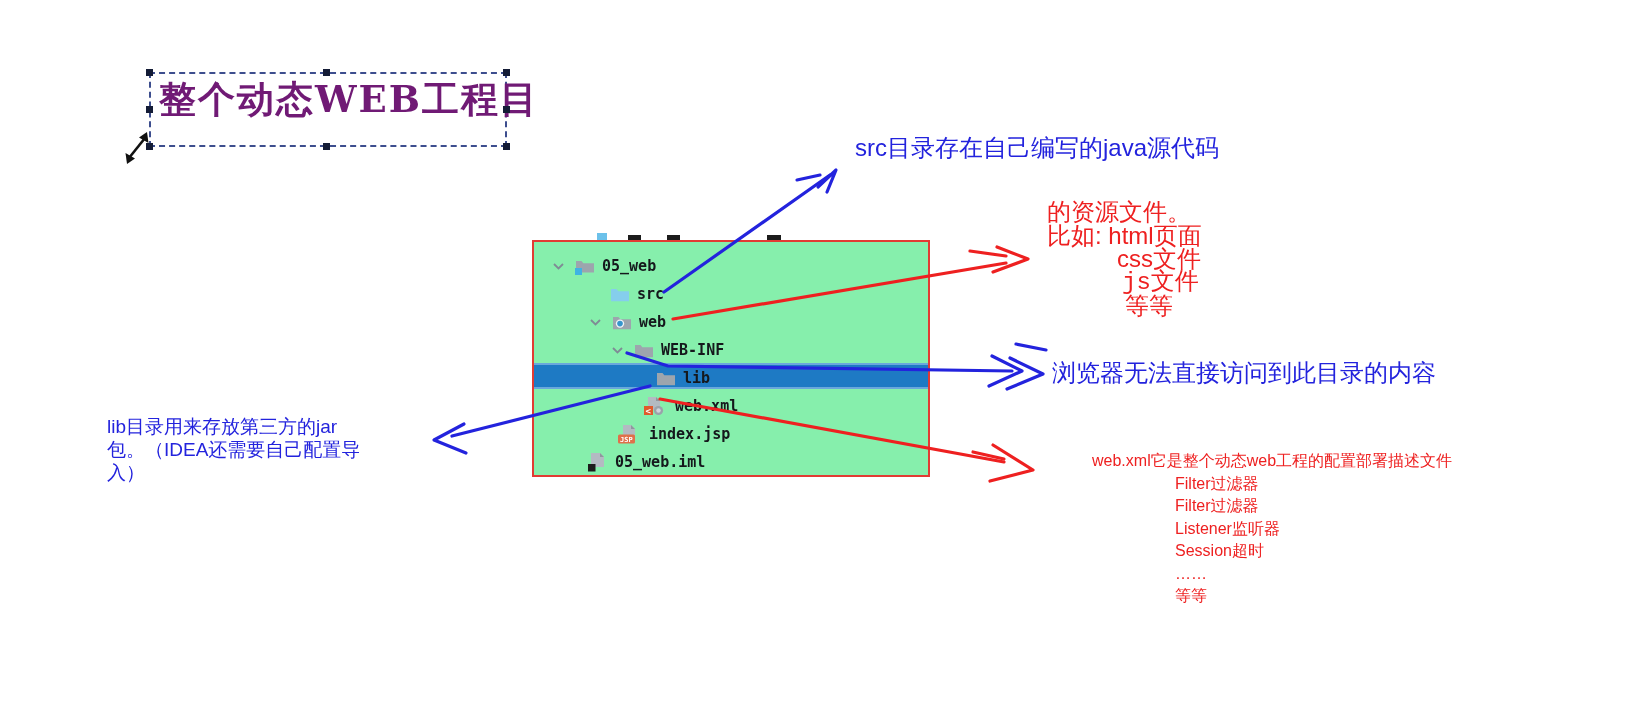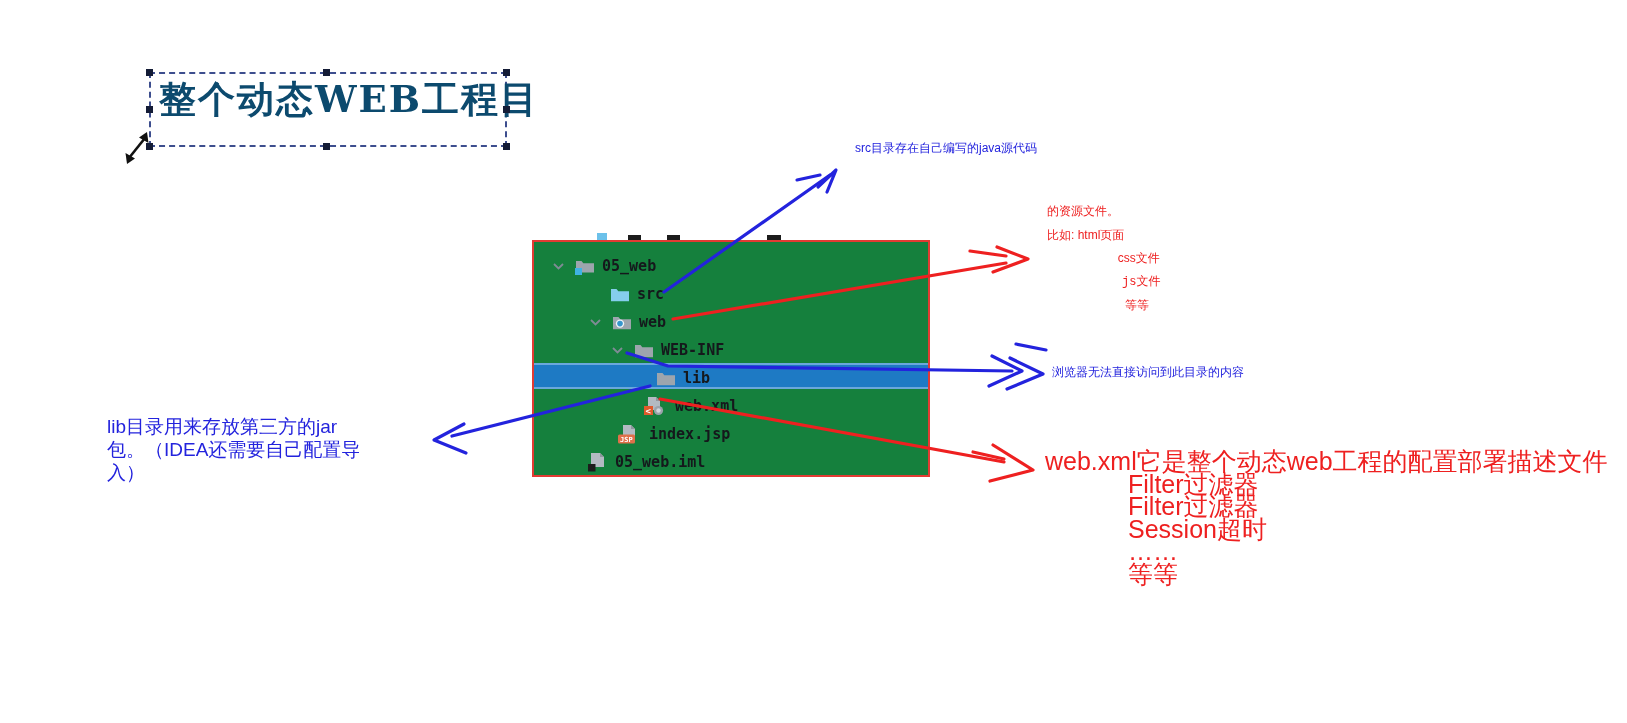"整个动态WEB工程目" #title-text { color: #0c4a6e -> #701a75 }
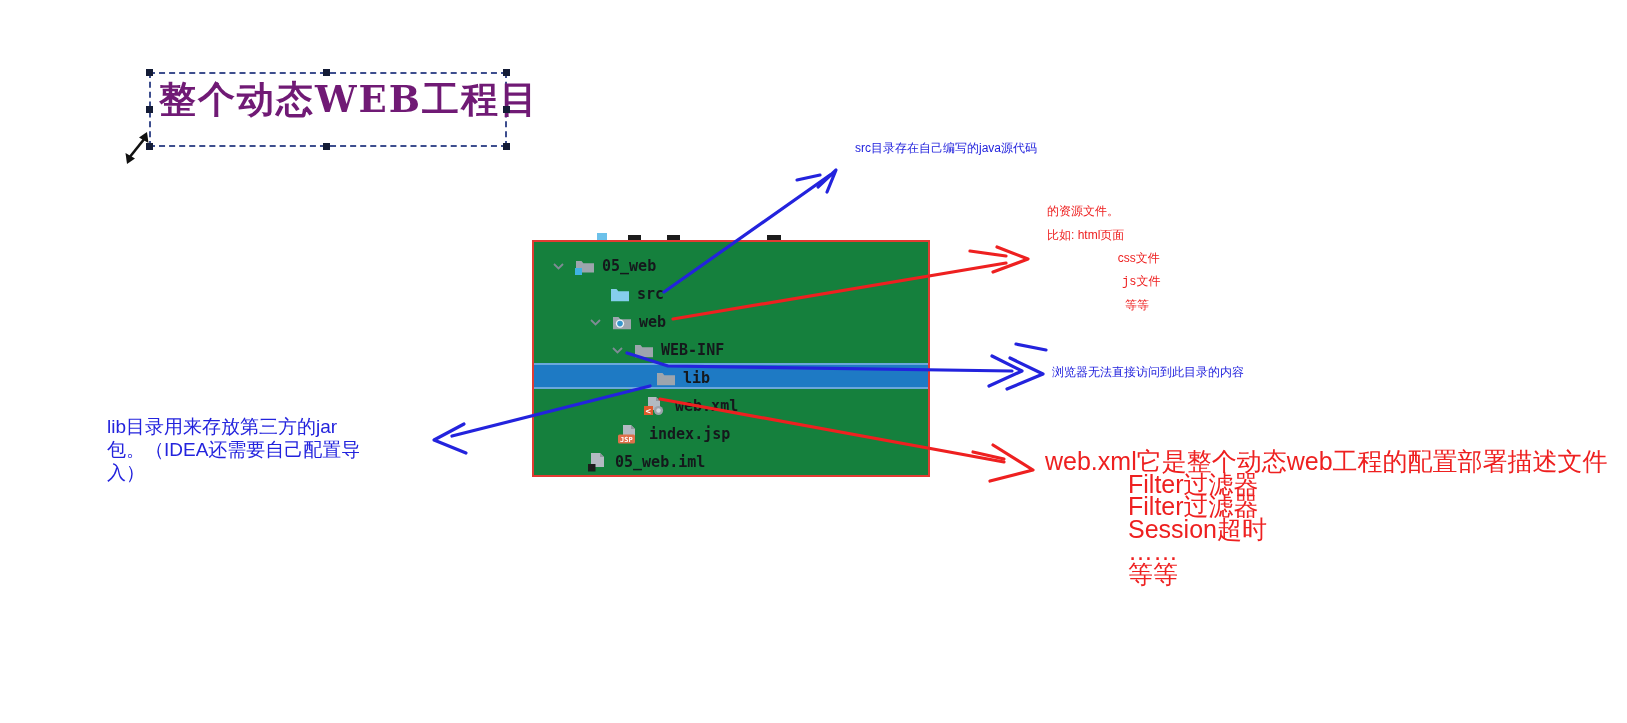"src目录存在自己编写的java源代码" .ann { font-size: 12px -> 24px }
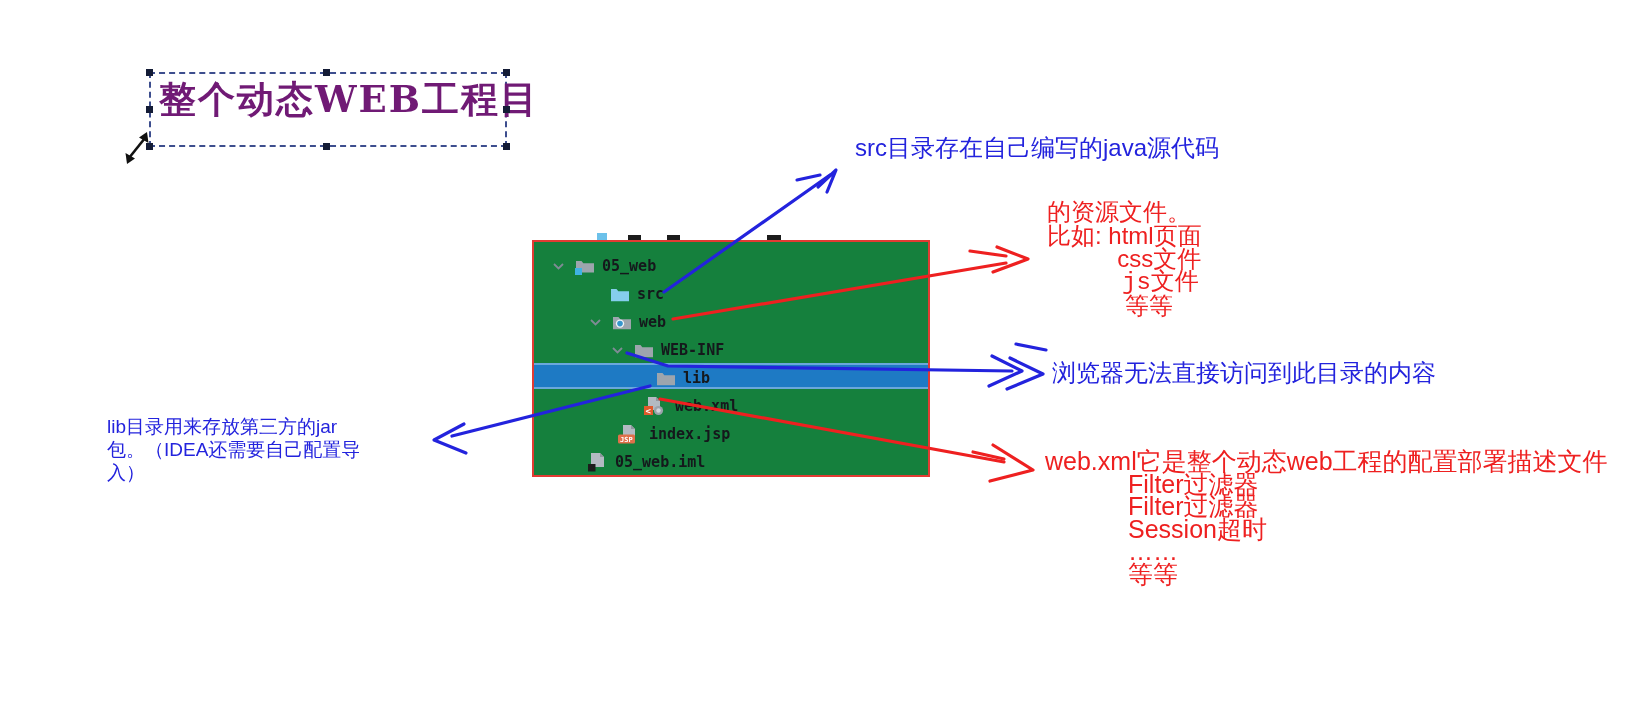"05_web" #tree-panel { background: #15803d -> #86efac }
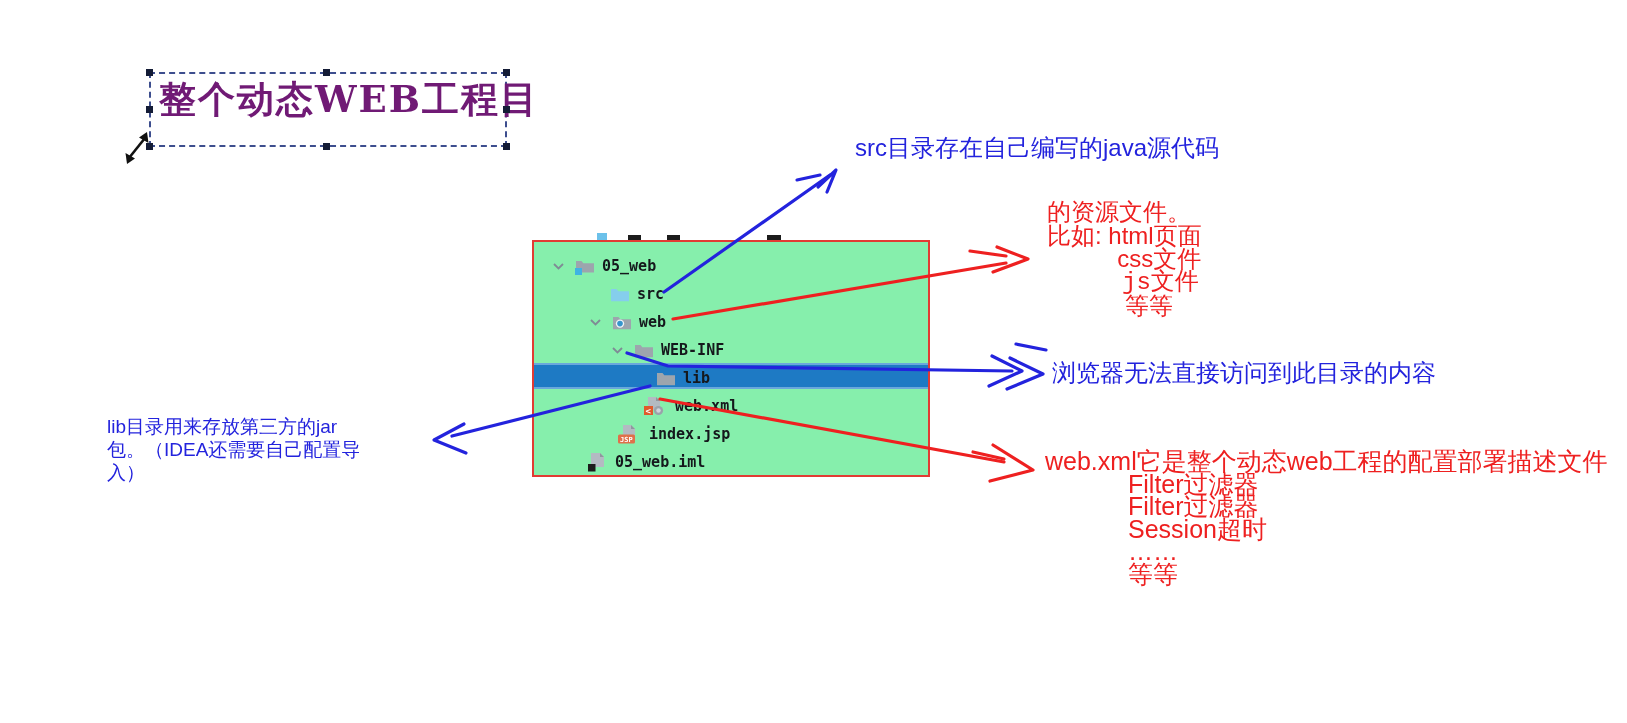"css文件" .ind70 { text-align: center -> none }
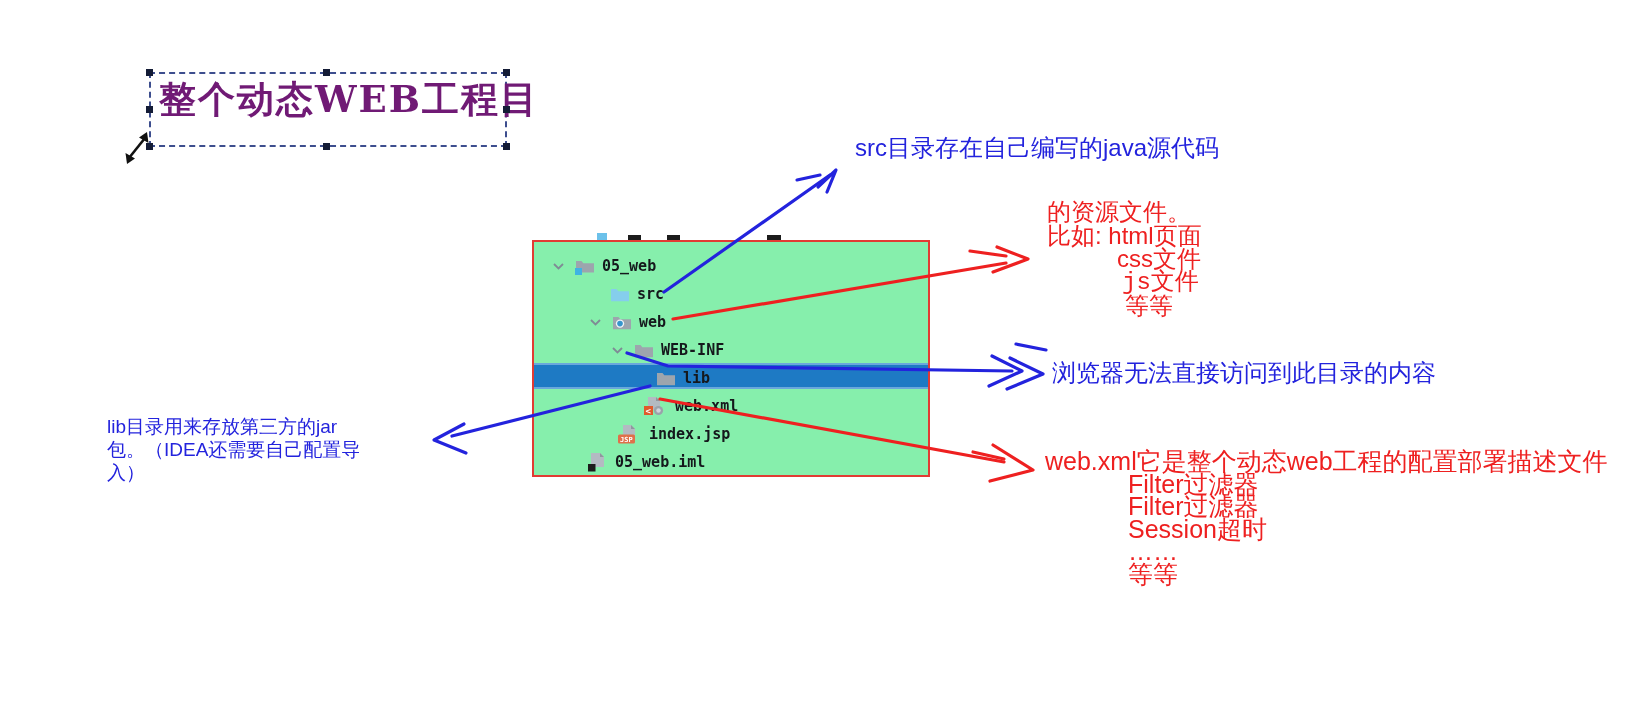"web.xml它是整个动态web工程的配置部署描述文件" #ann-webxml { font-size: 25px -> 16px; left: 1045px -> 1092px }
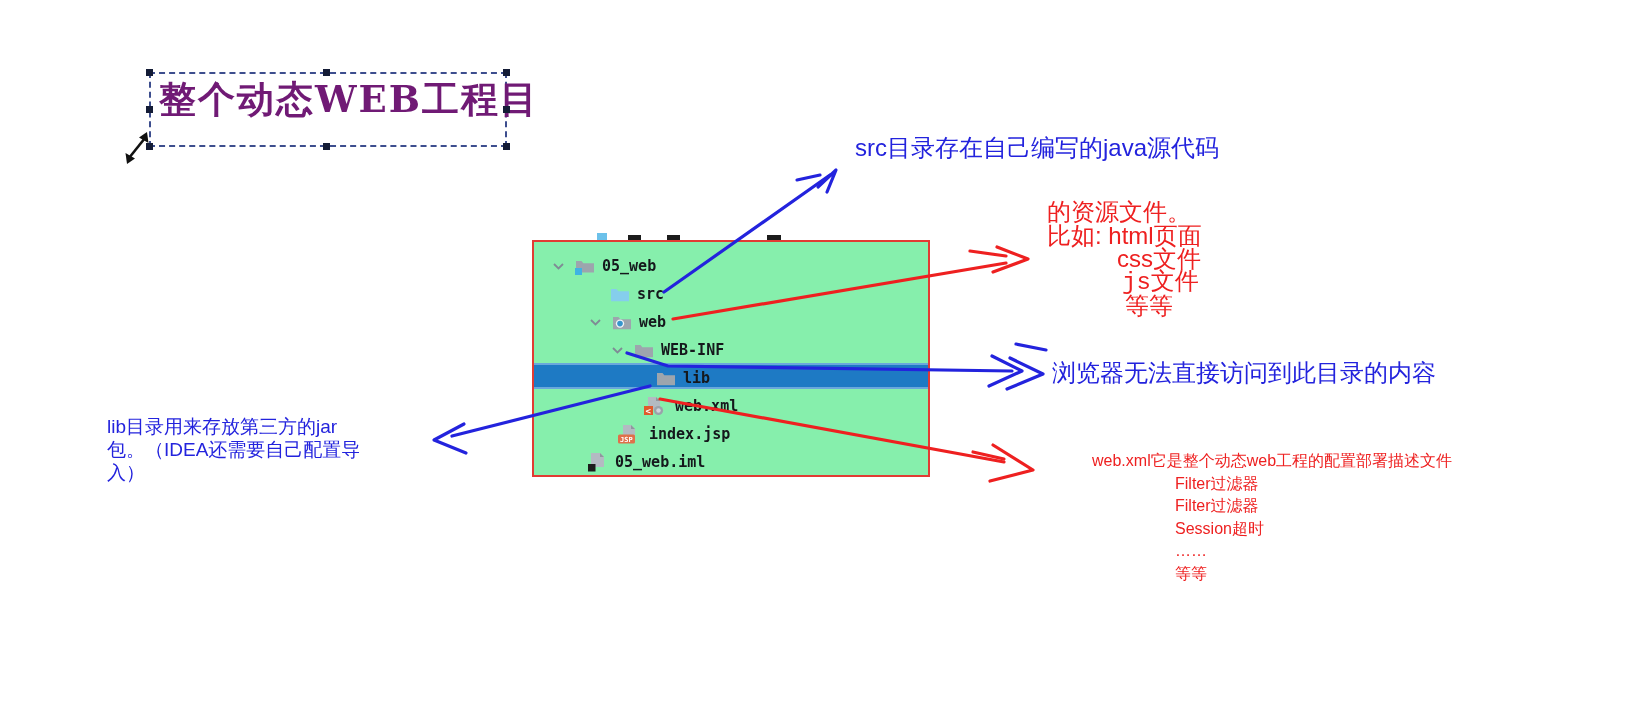"Listener监听器" div.ind83 { html: none -> <div>Listener监听器</div> }
